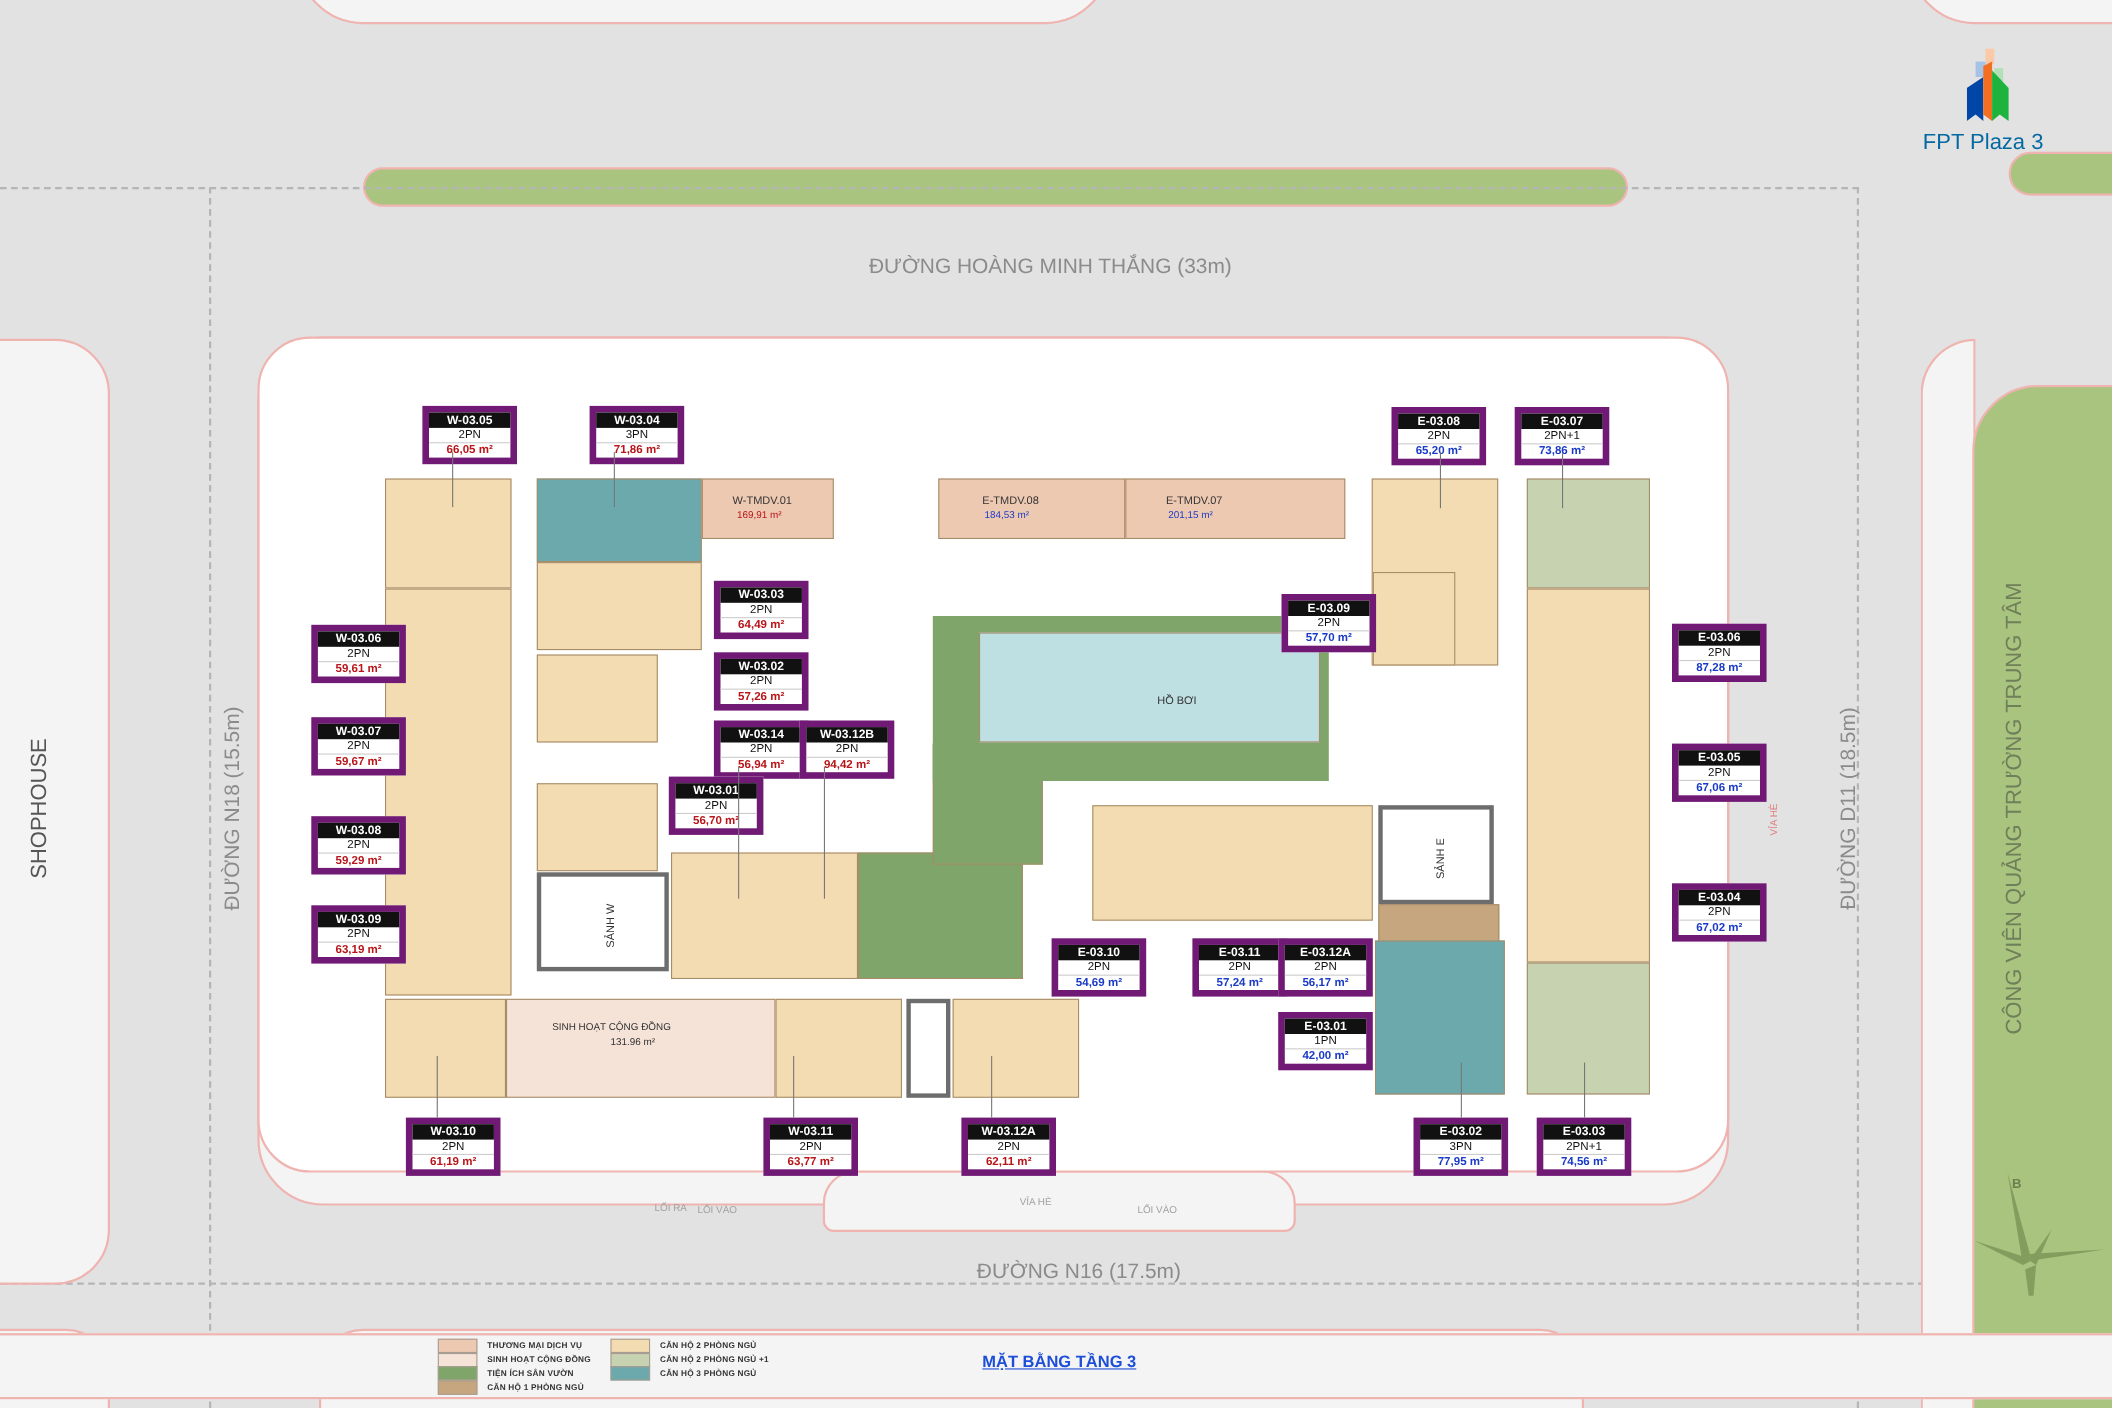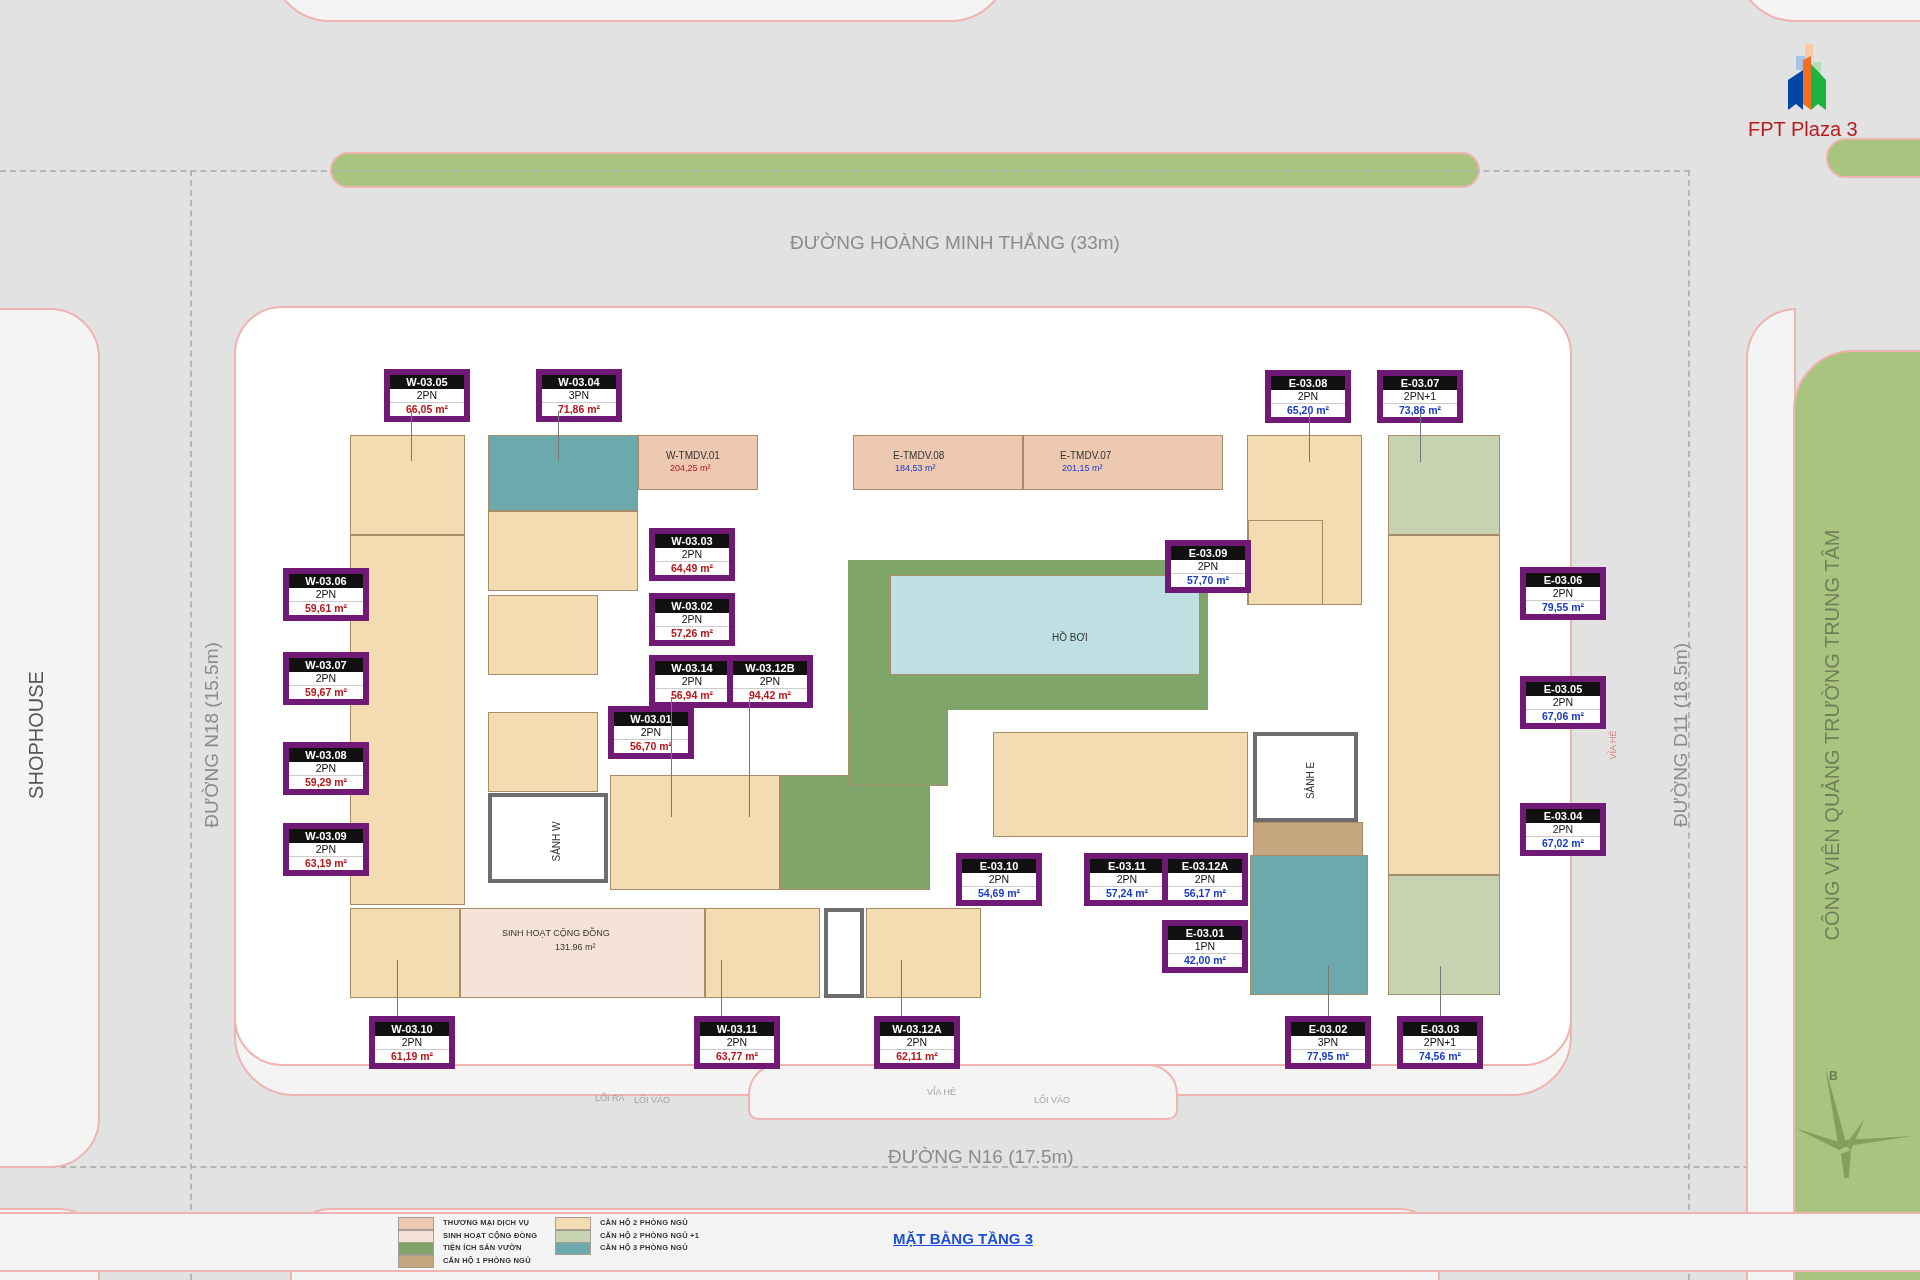"FPT Plaza 3" div.abs { color: #b91c1c -> #0369a1 }
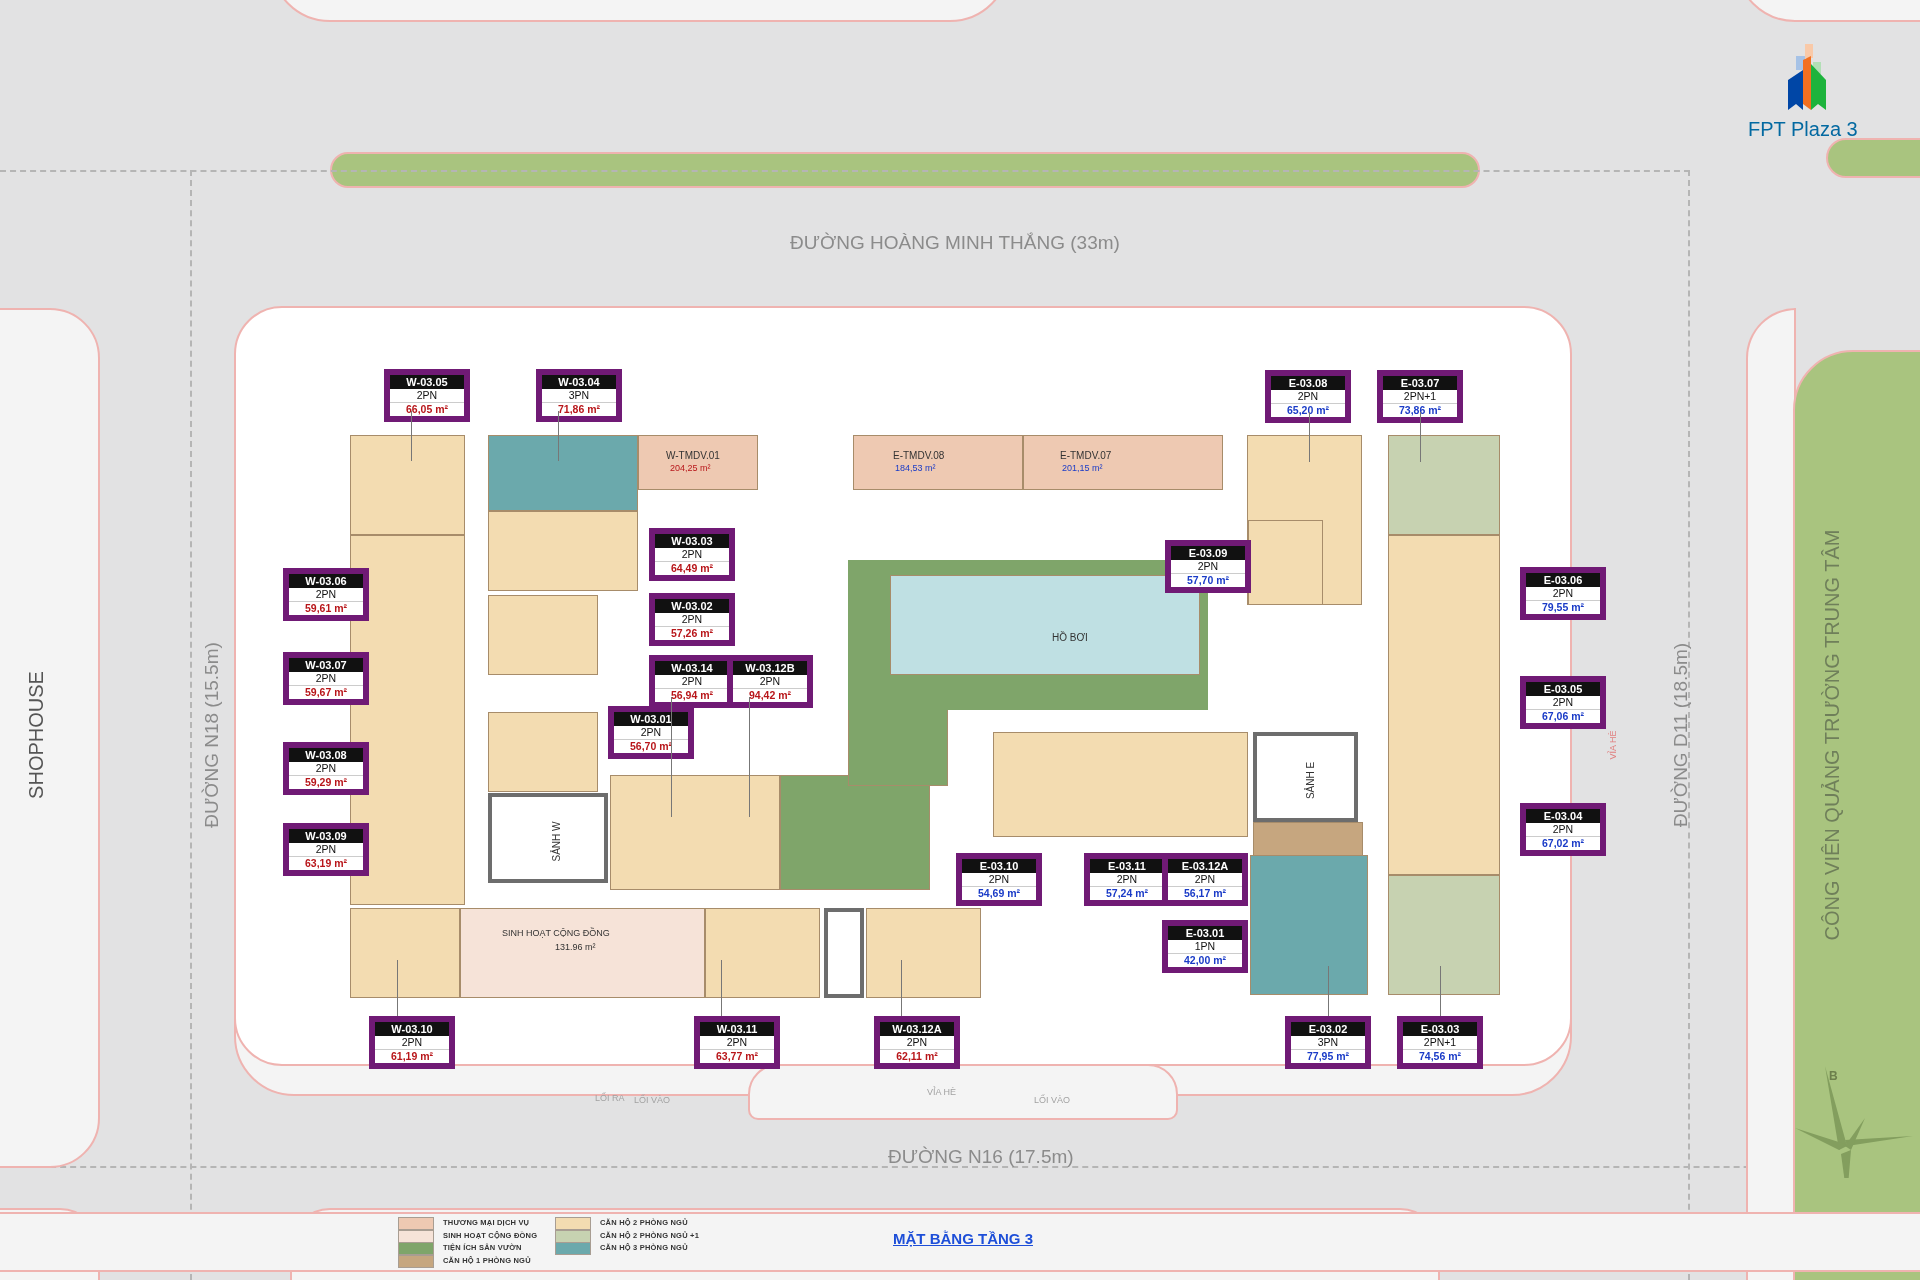"204,25 m²" div.label-in { text: 204,25 -> 169,91 }
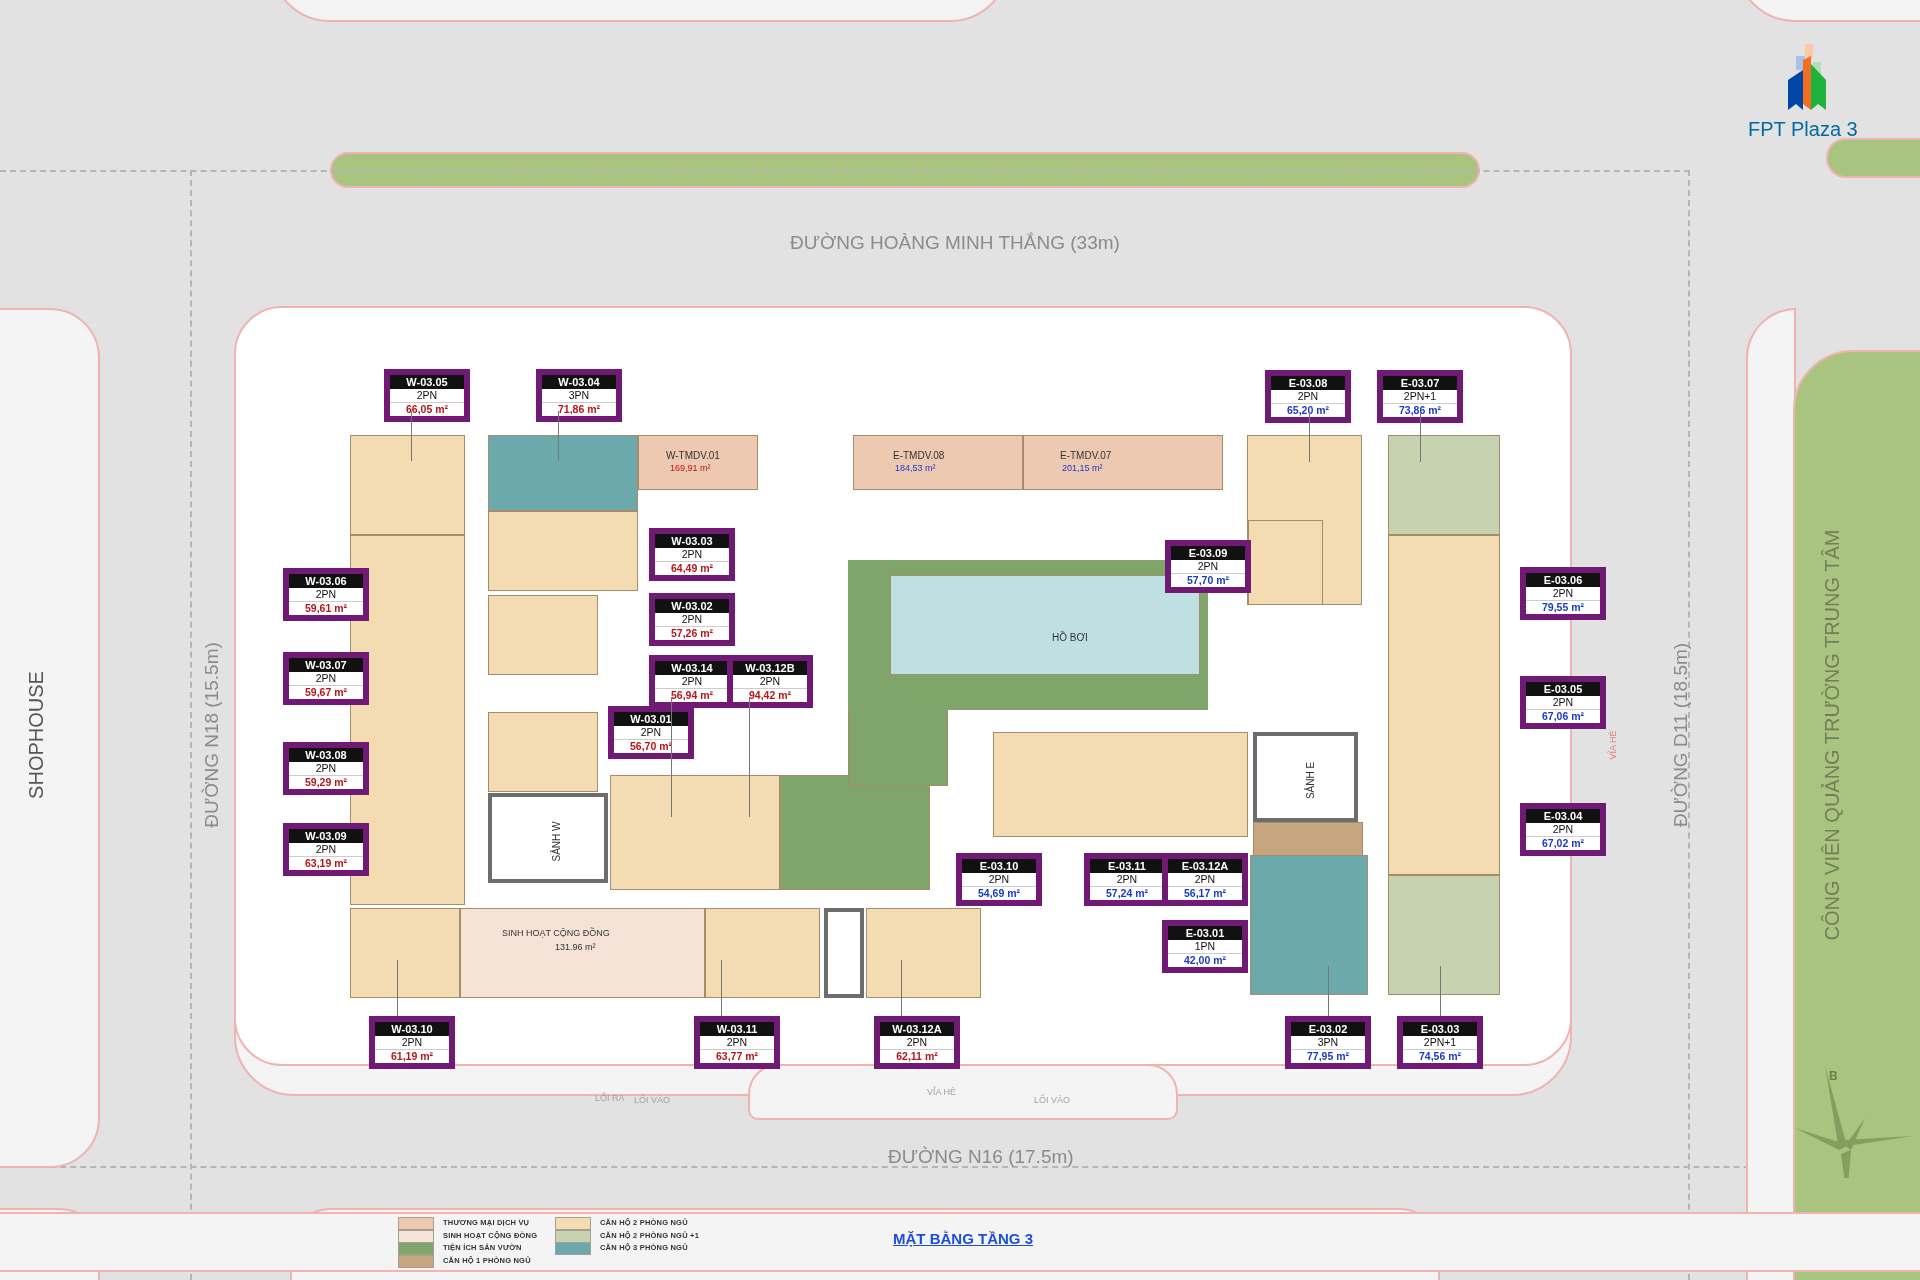"79,55 m²" div.a { text: 79,55 -> 87,28 }
